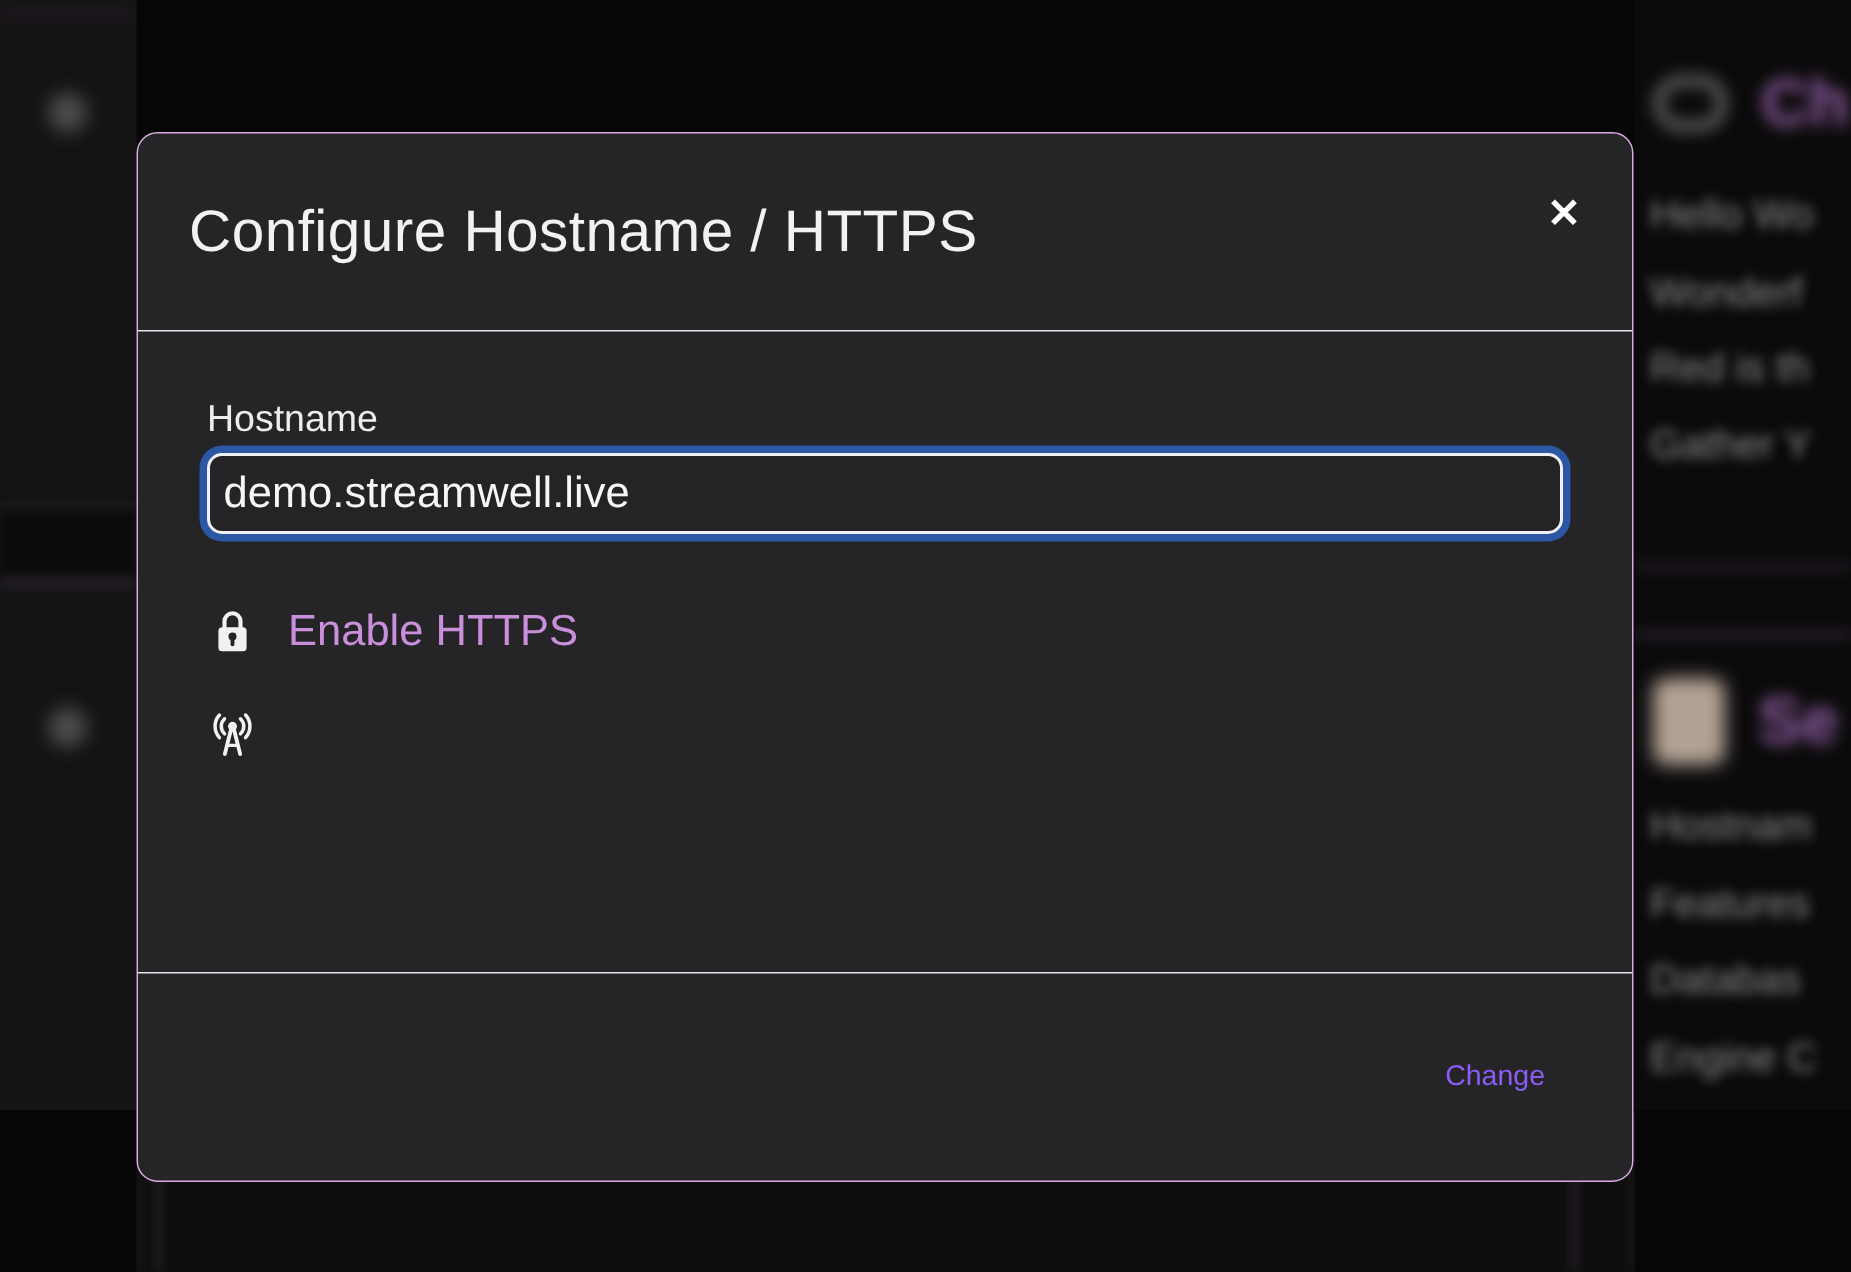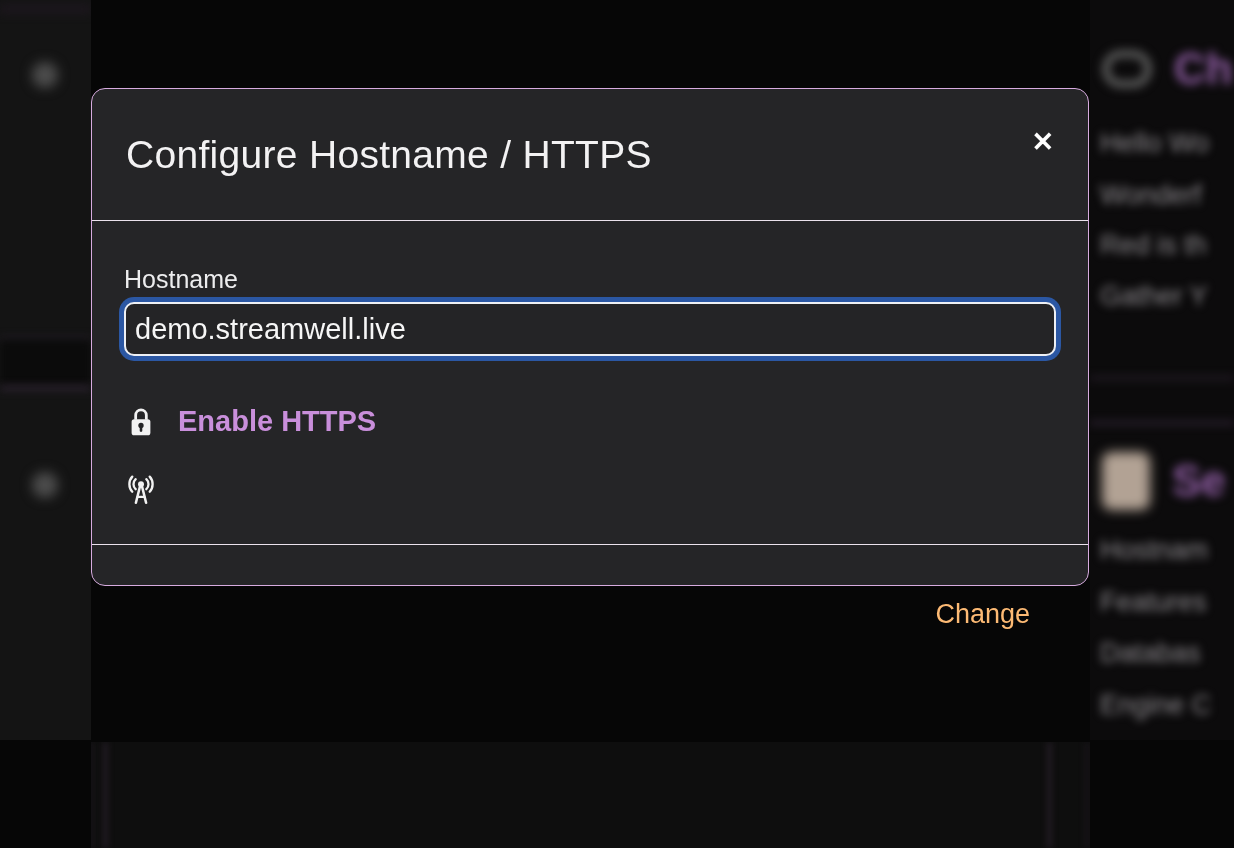"Configure Hostname / HTTPS" .modal { height: 498px -> 700px }
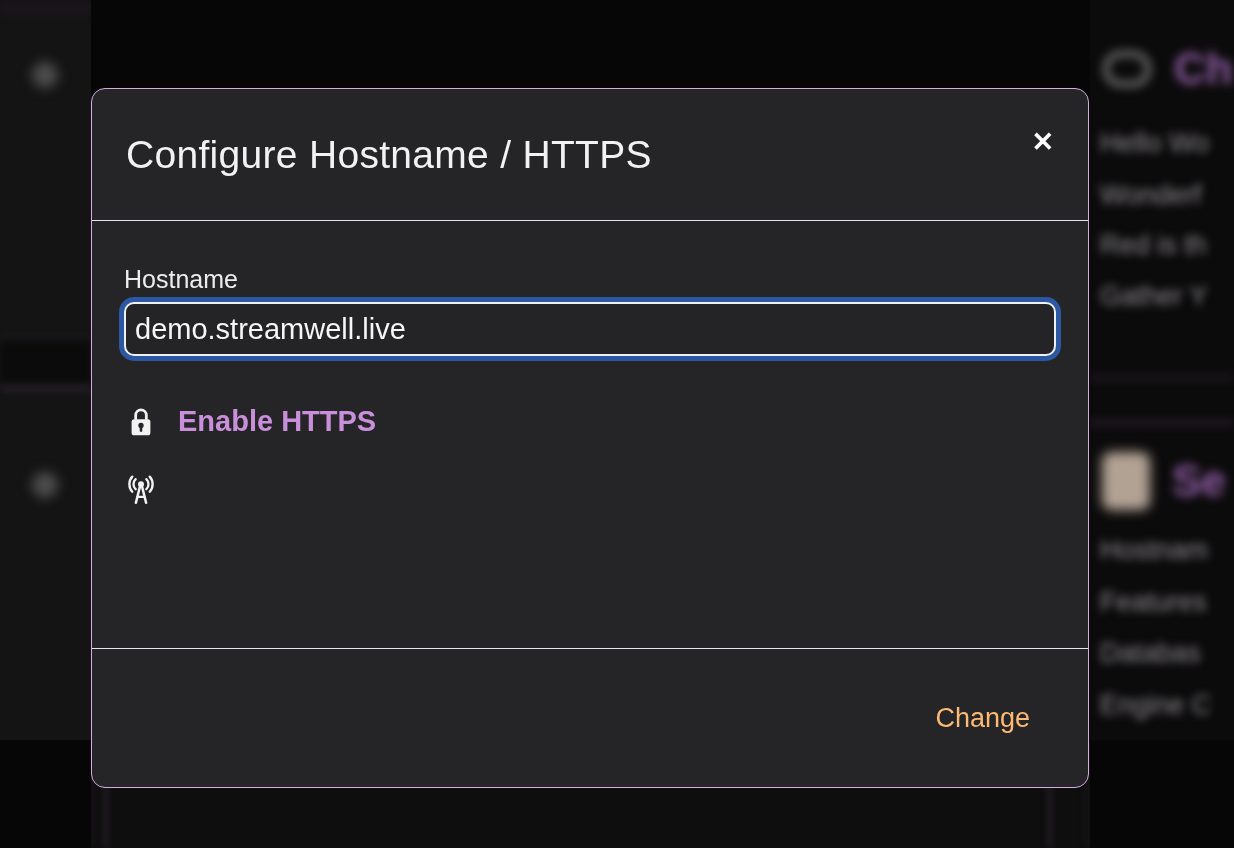"Hostname" .modal-body { padding: 0 32px -> 0 46px }
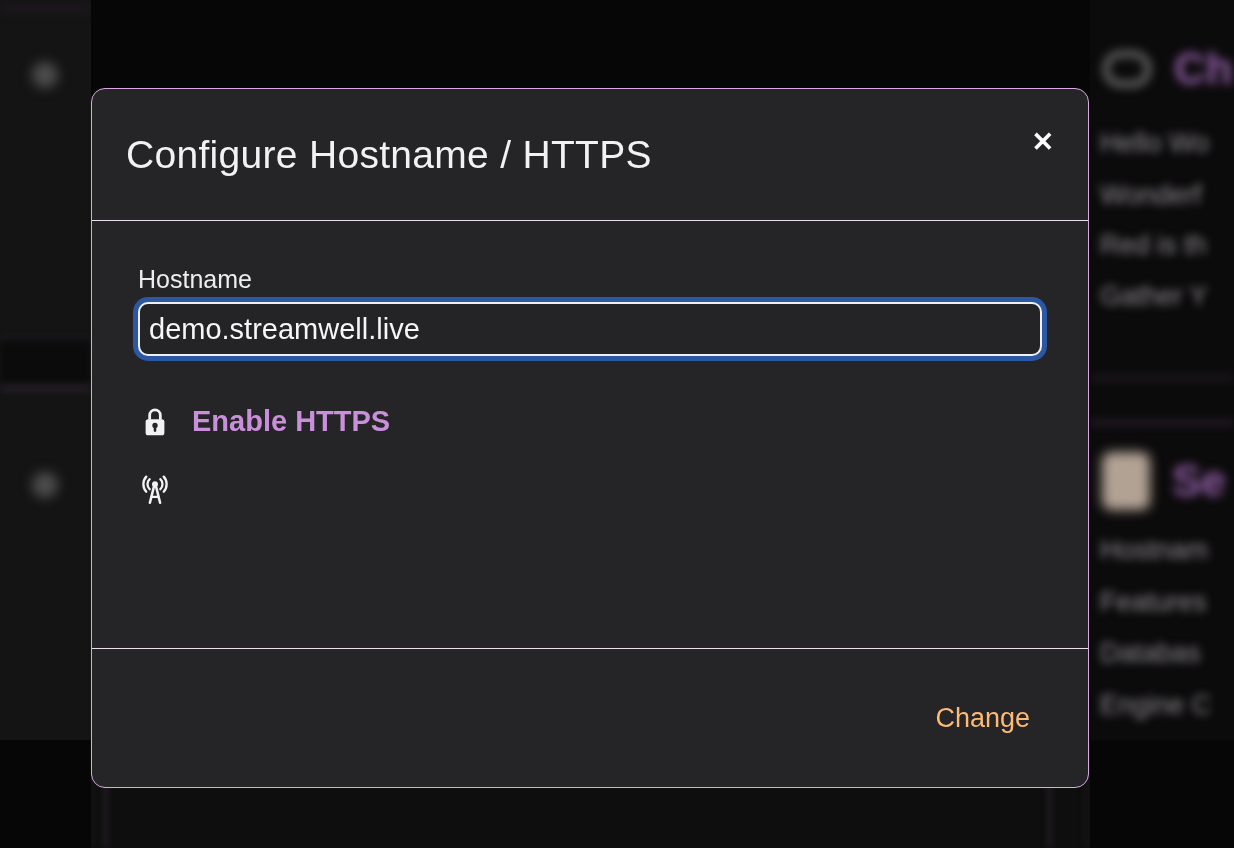"Enable HTTPS" .link-row { align-items: flex-end -> center; font-weight: bold -> none }
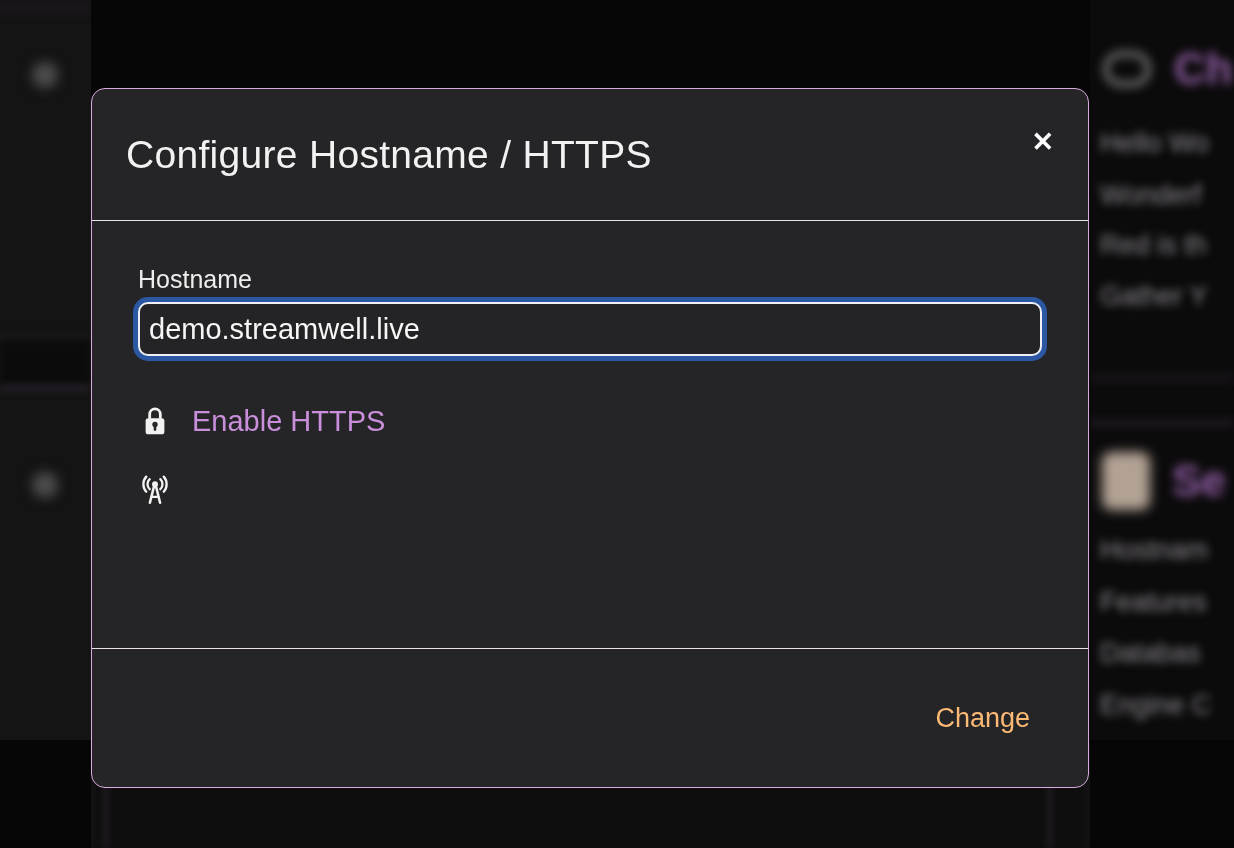"Change" .change-btn { color: #fdba74 -> #8b5cf6; font-size: 27px -> 19px }
